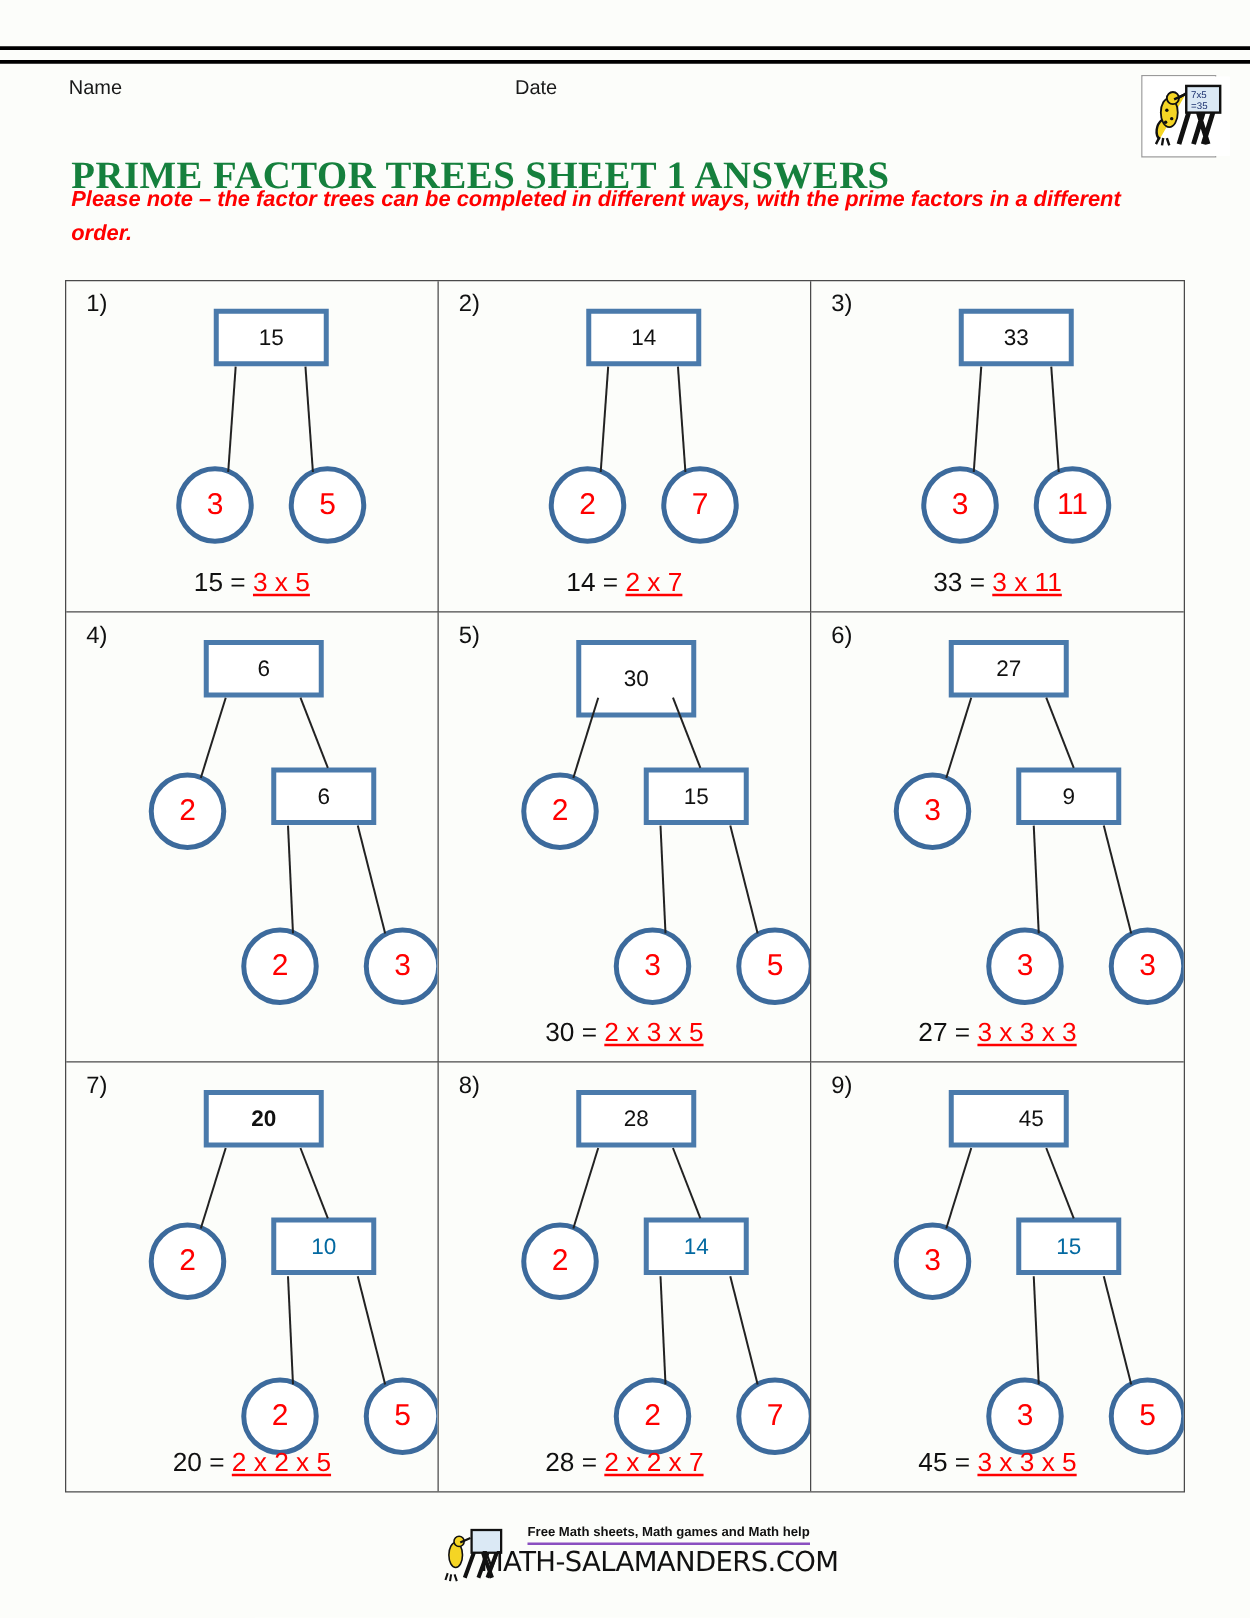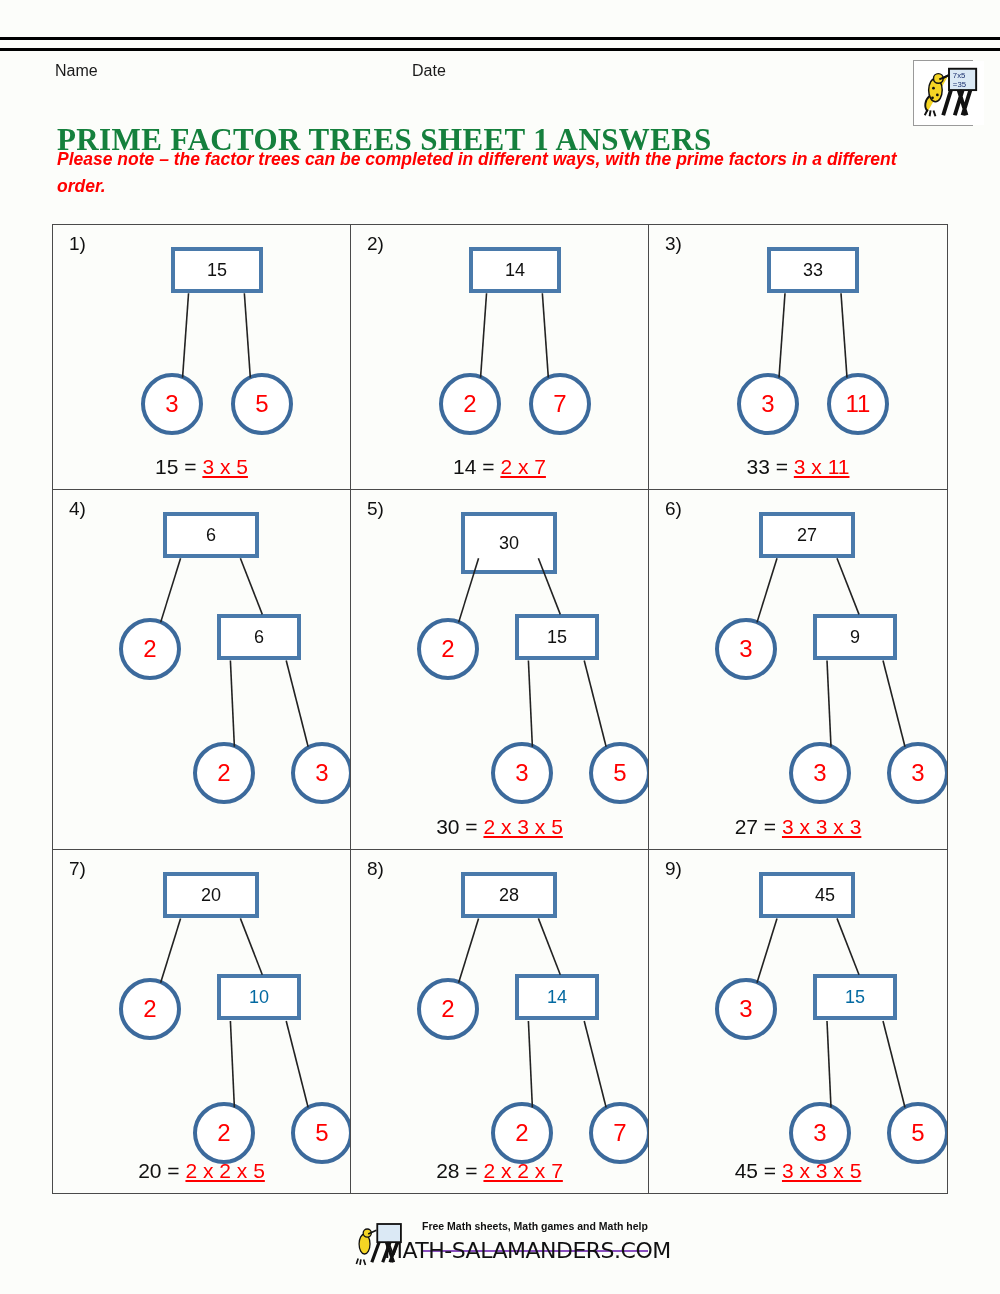"20" div.node-box { font-weight: none -> bold }
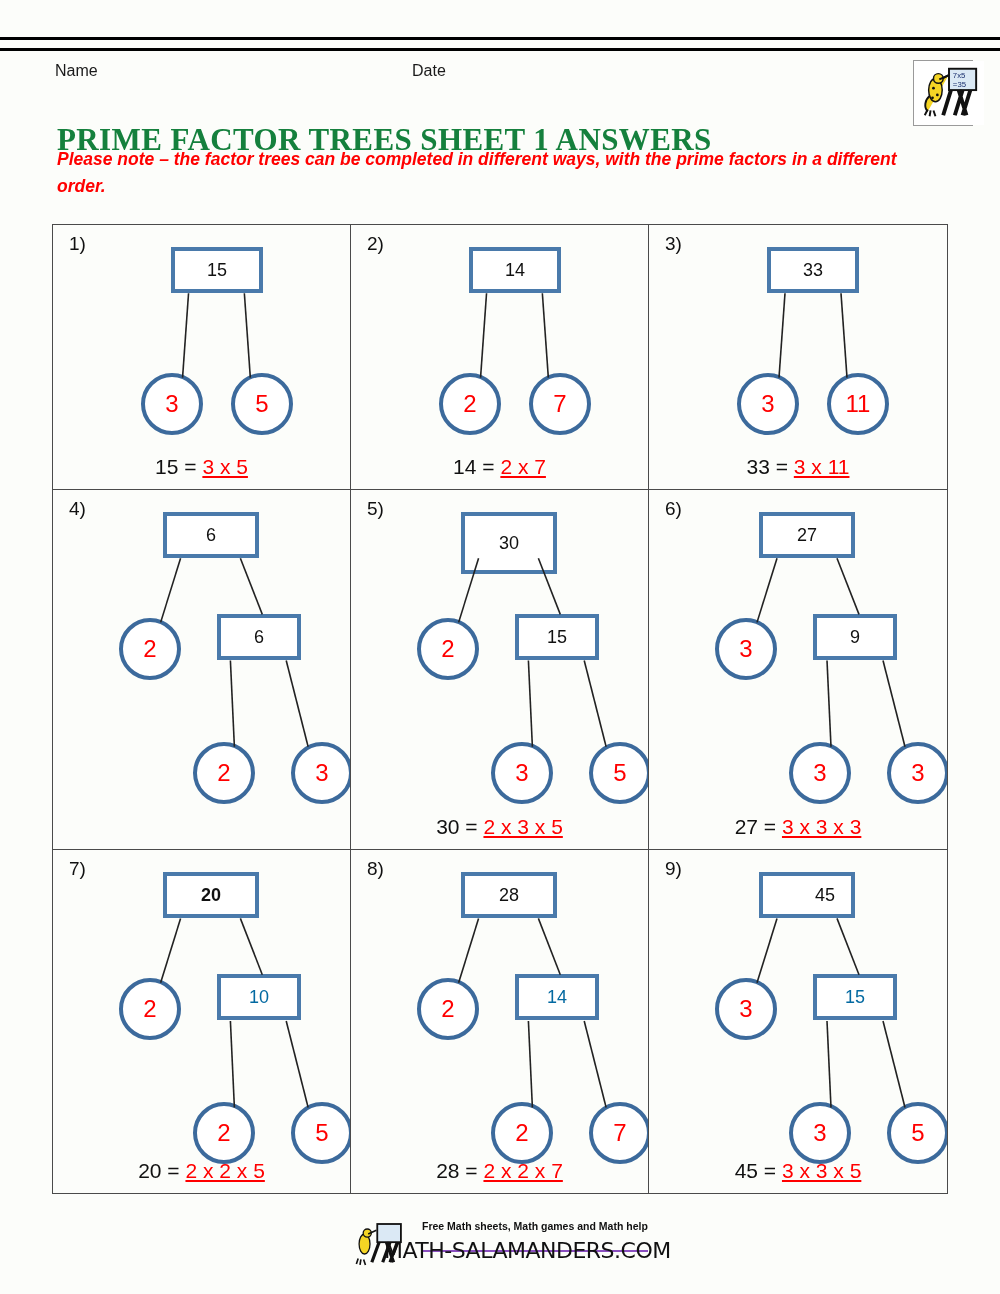"Free Math sheets, Math games" #footer-tagline { padding-bottom: 18px -> 2px }
